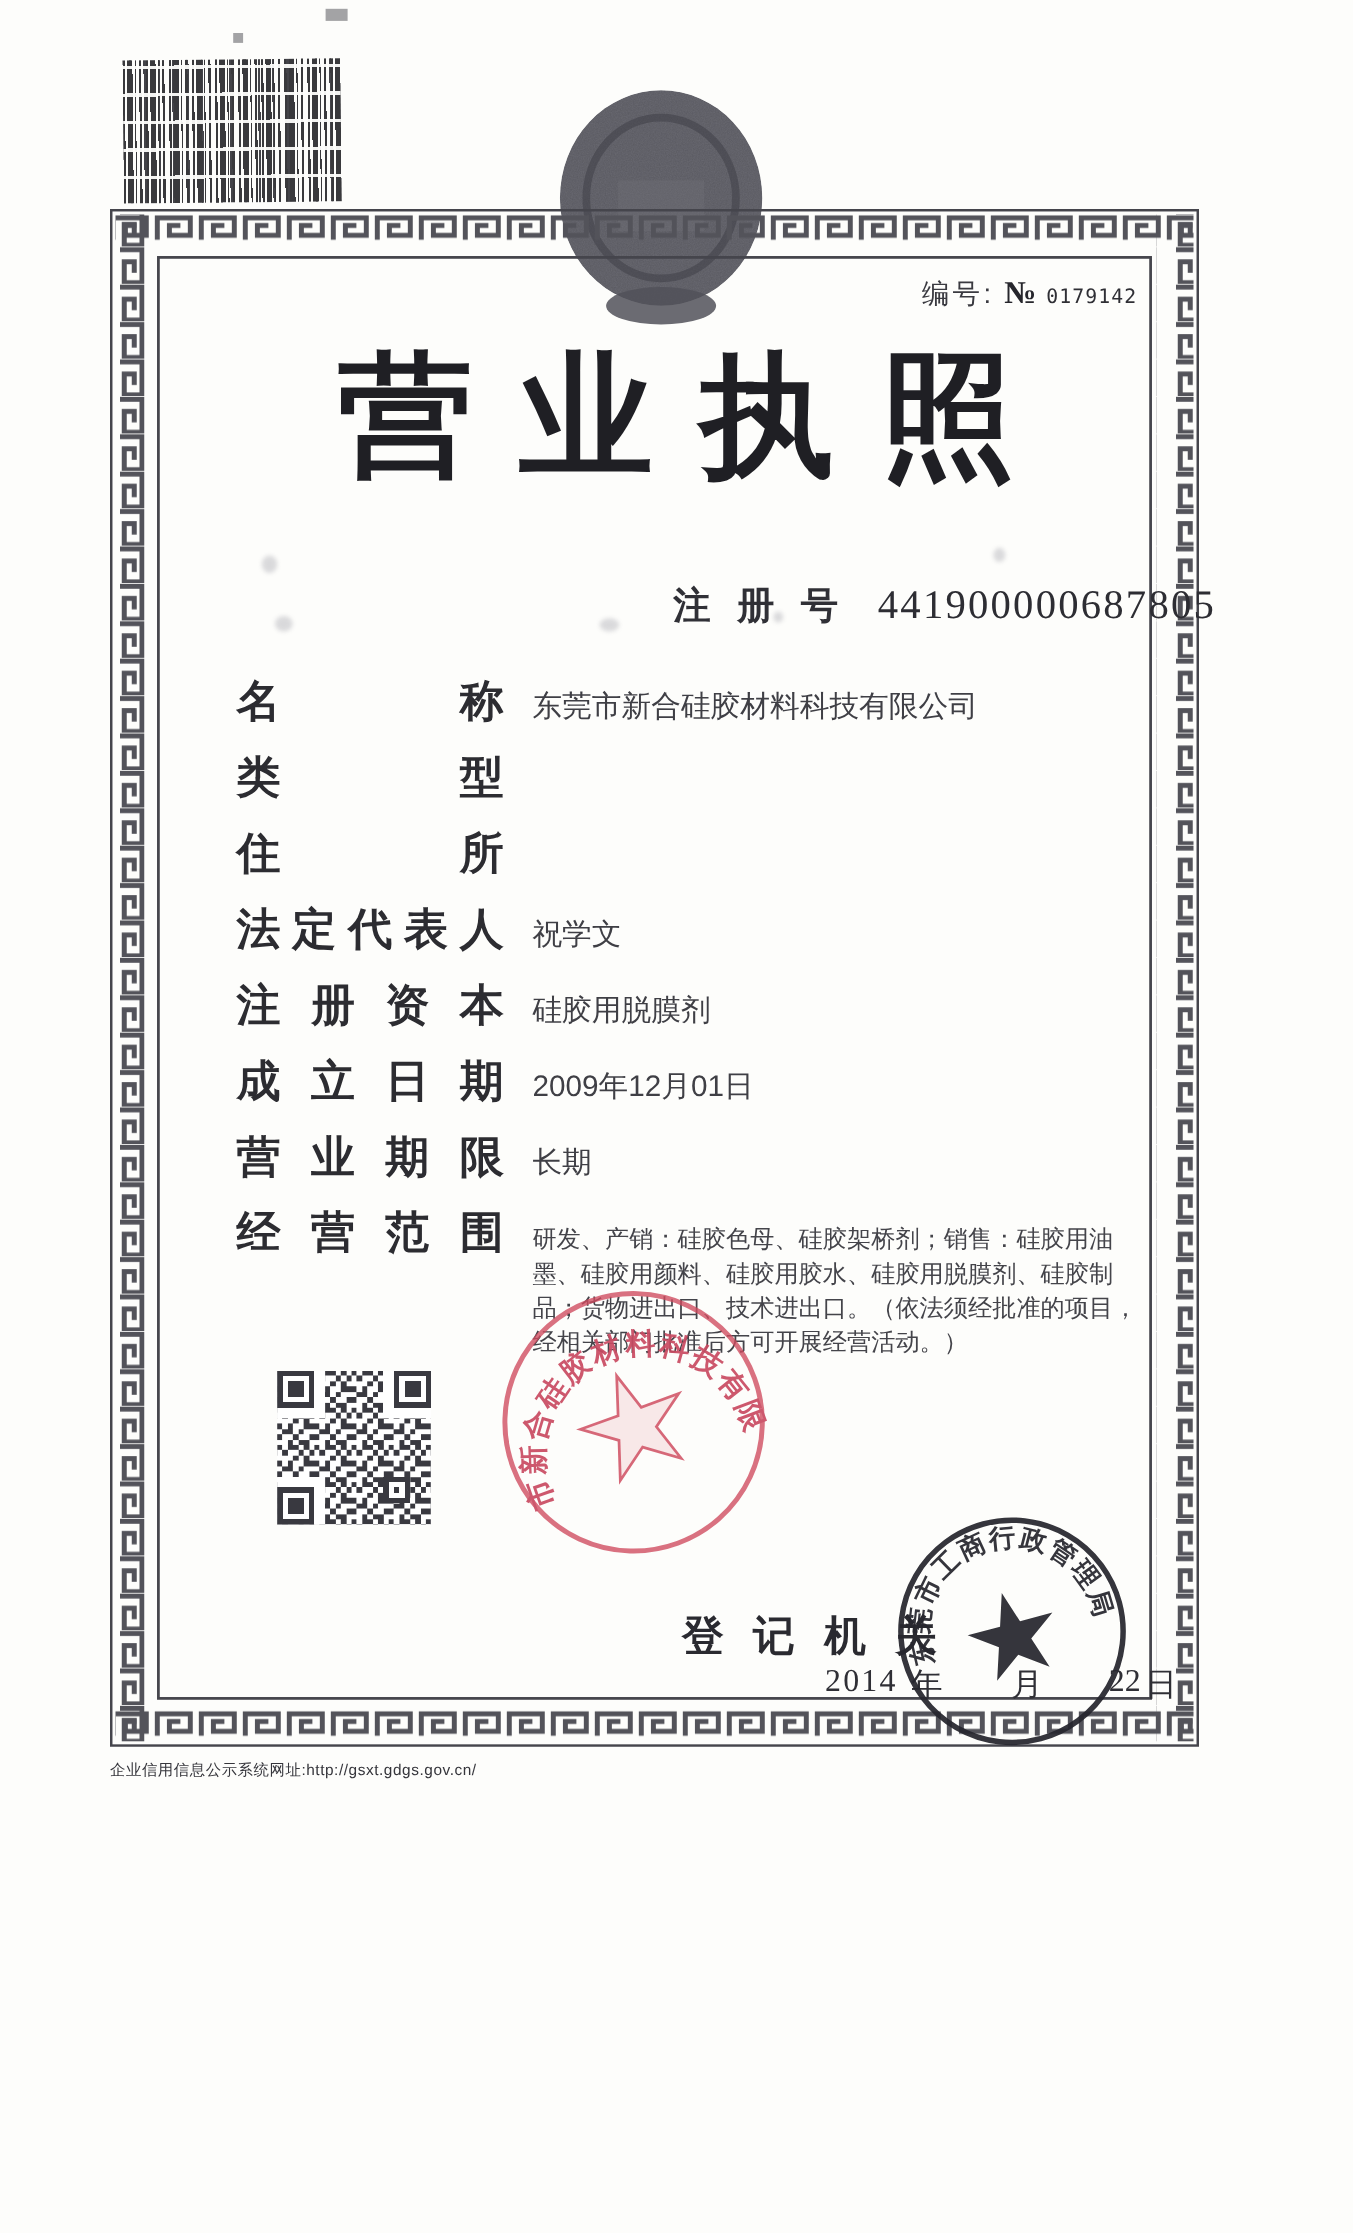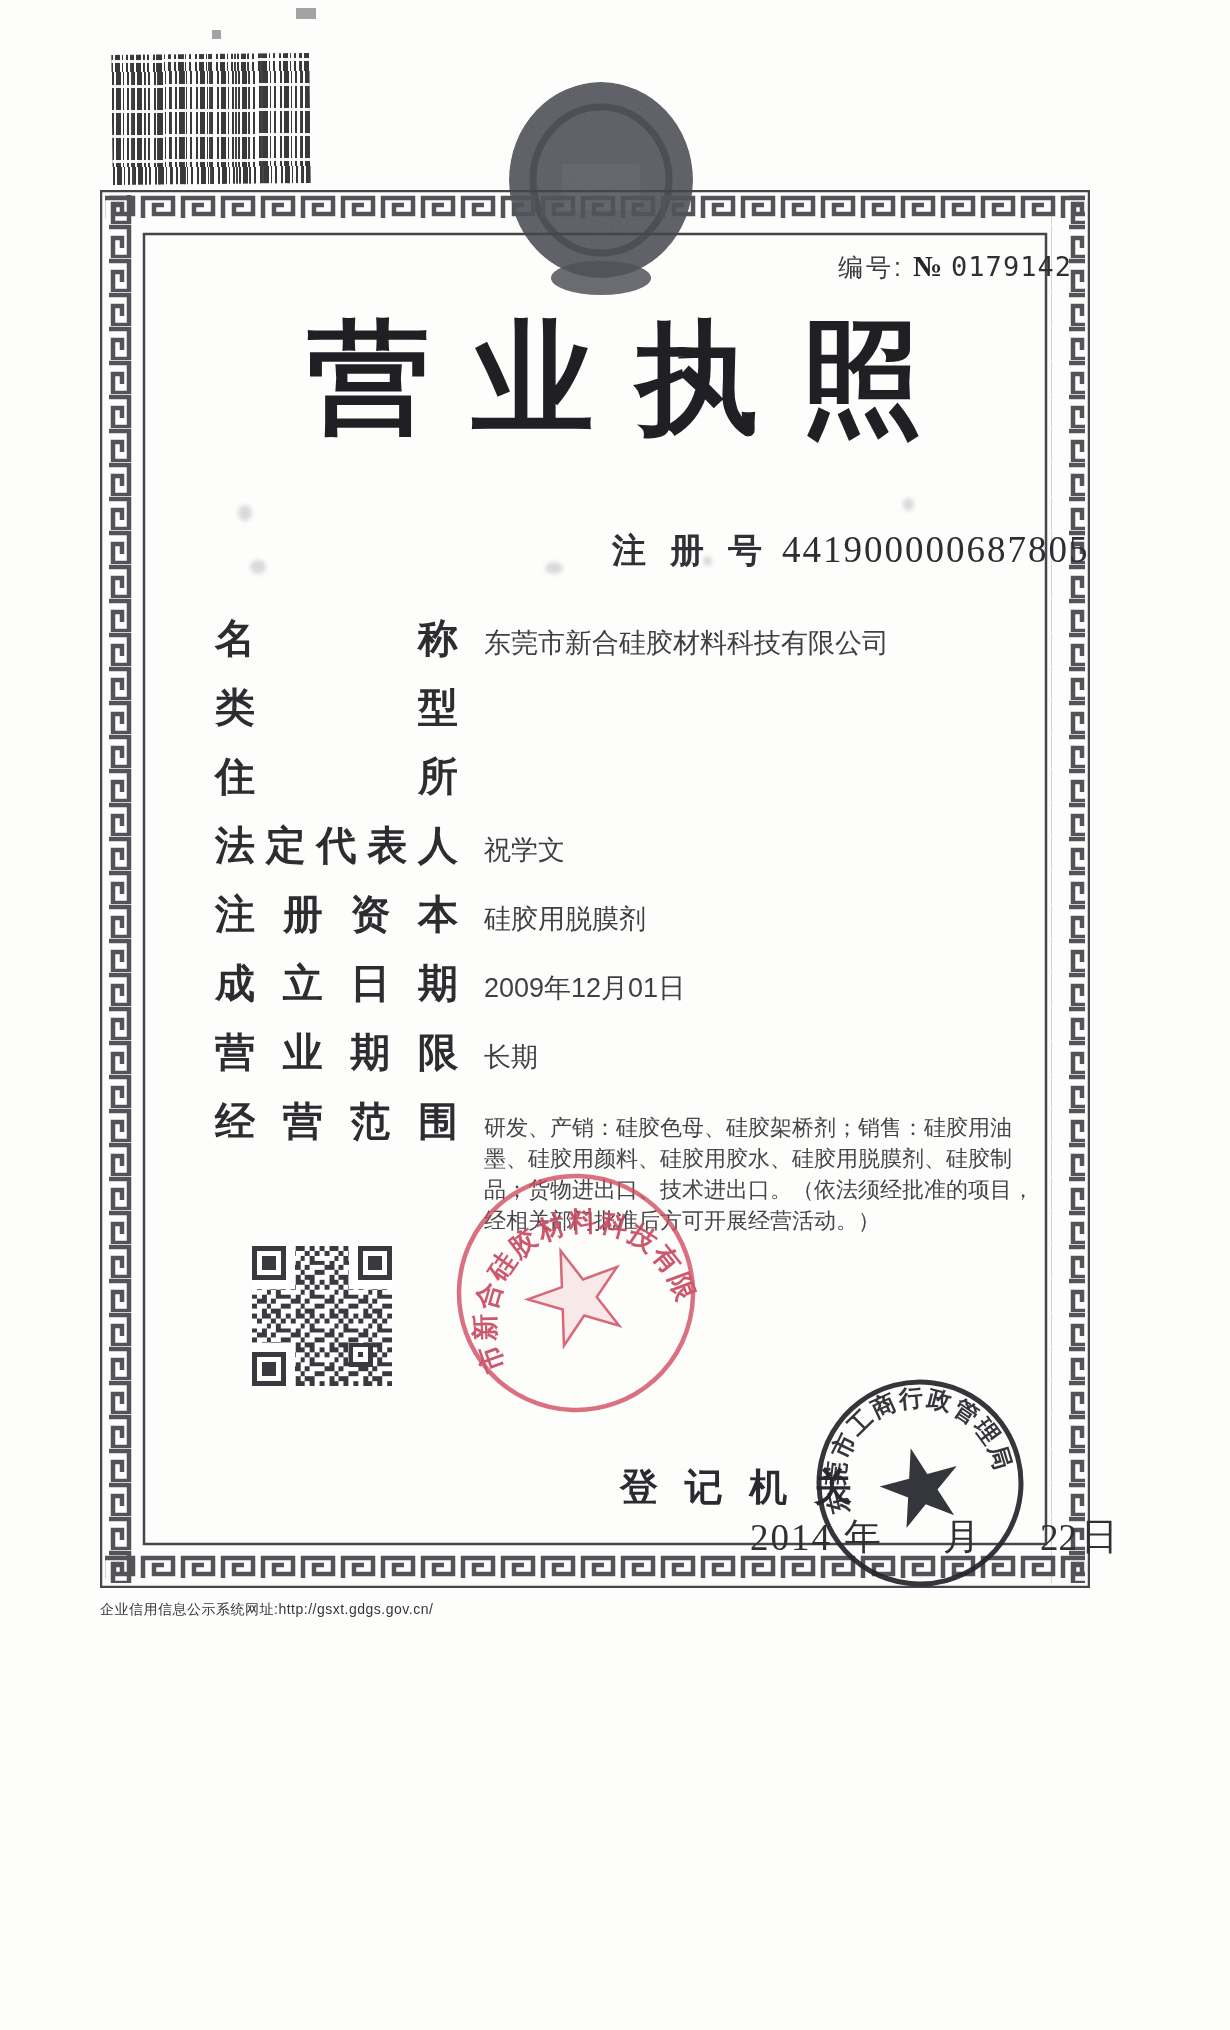"0179142" .serial .num { font-size: 27px -> 18px }
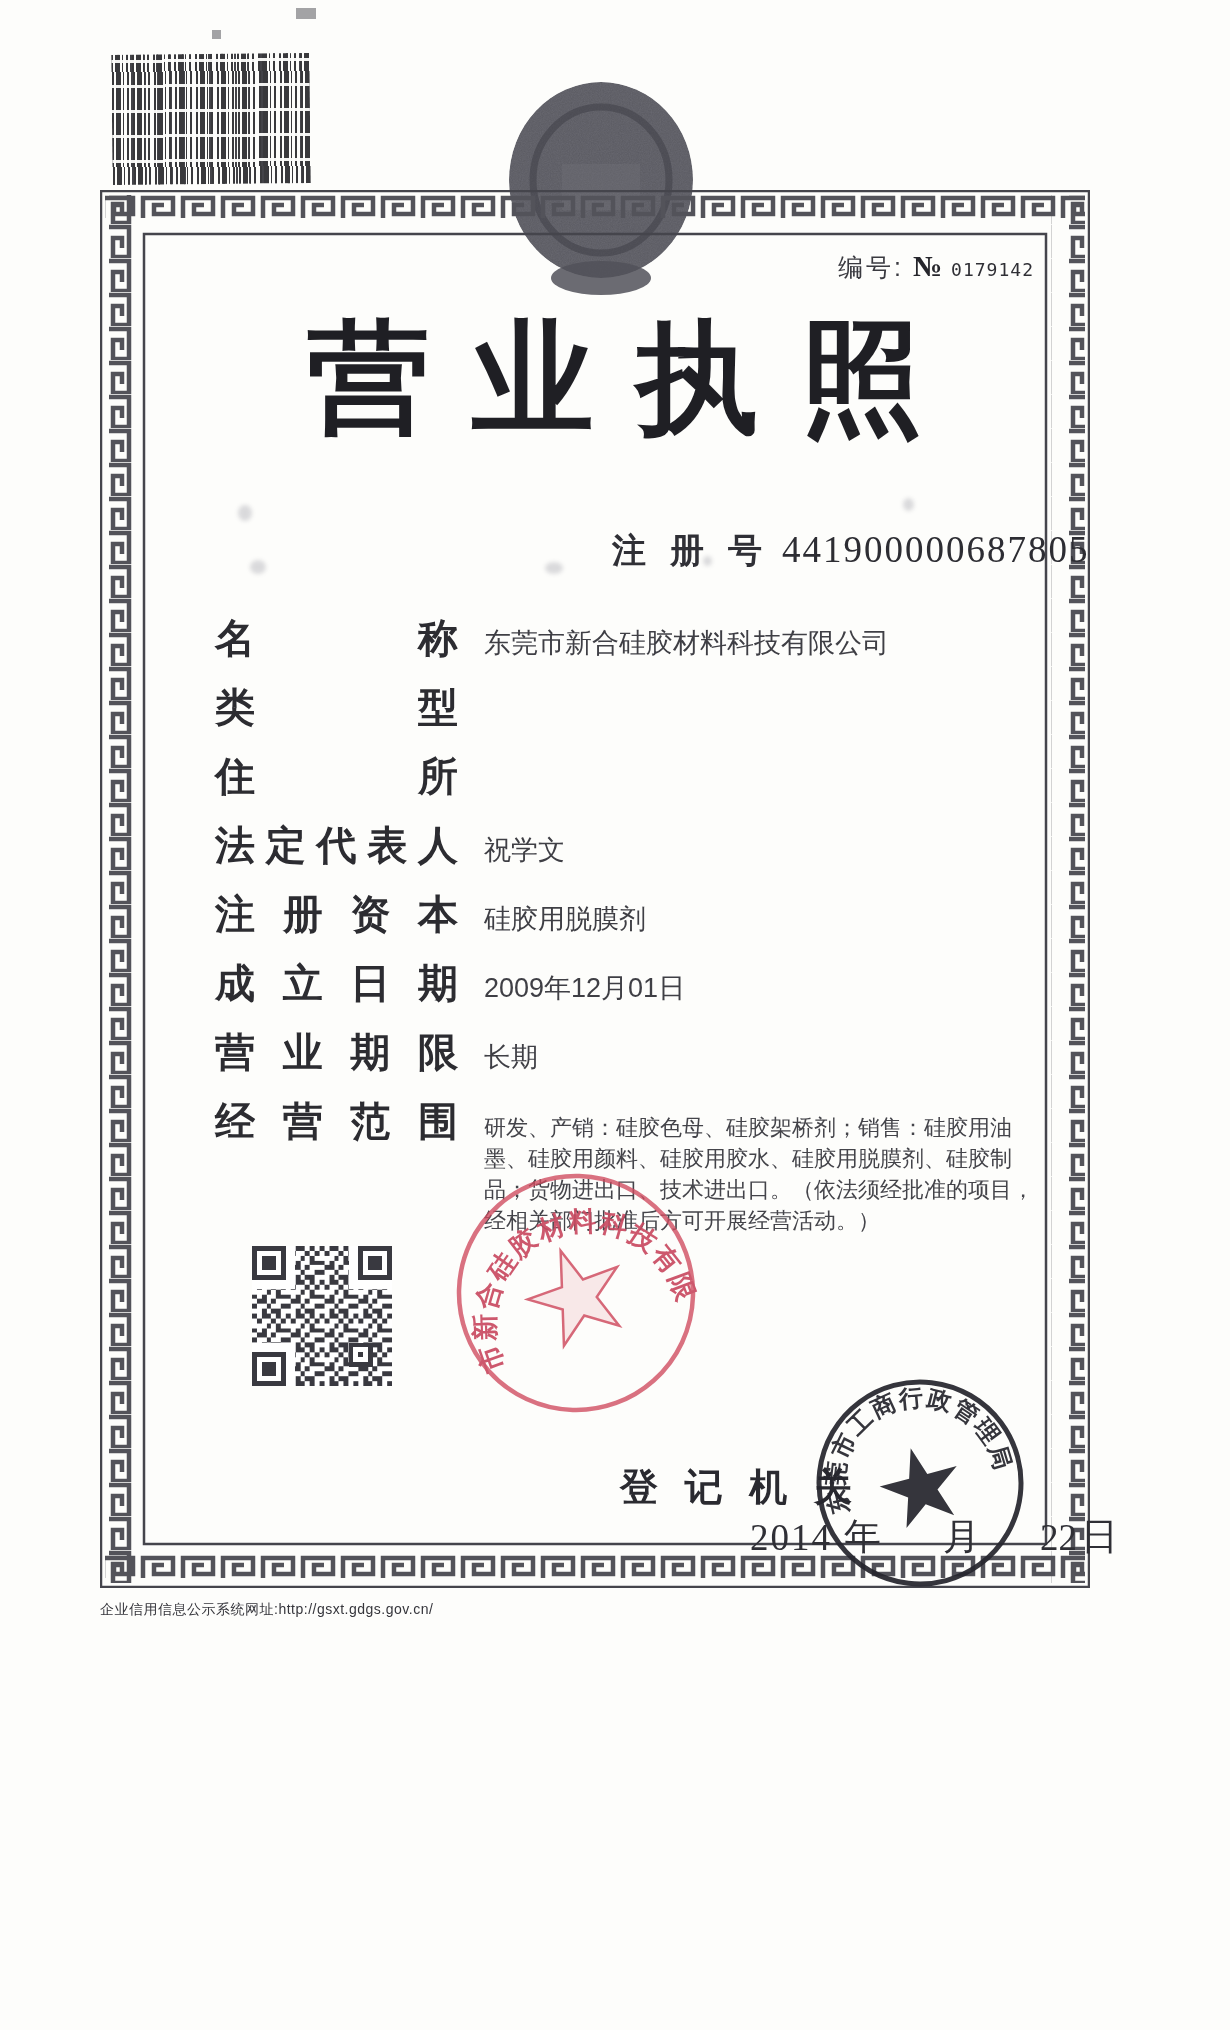"441900000687805" .regline .rnum { margin-left: 20px -> 36px }
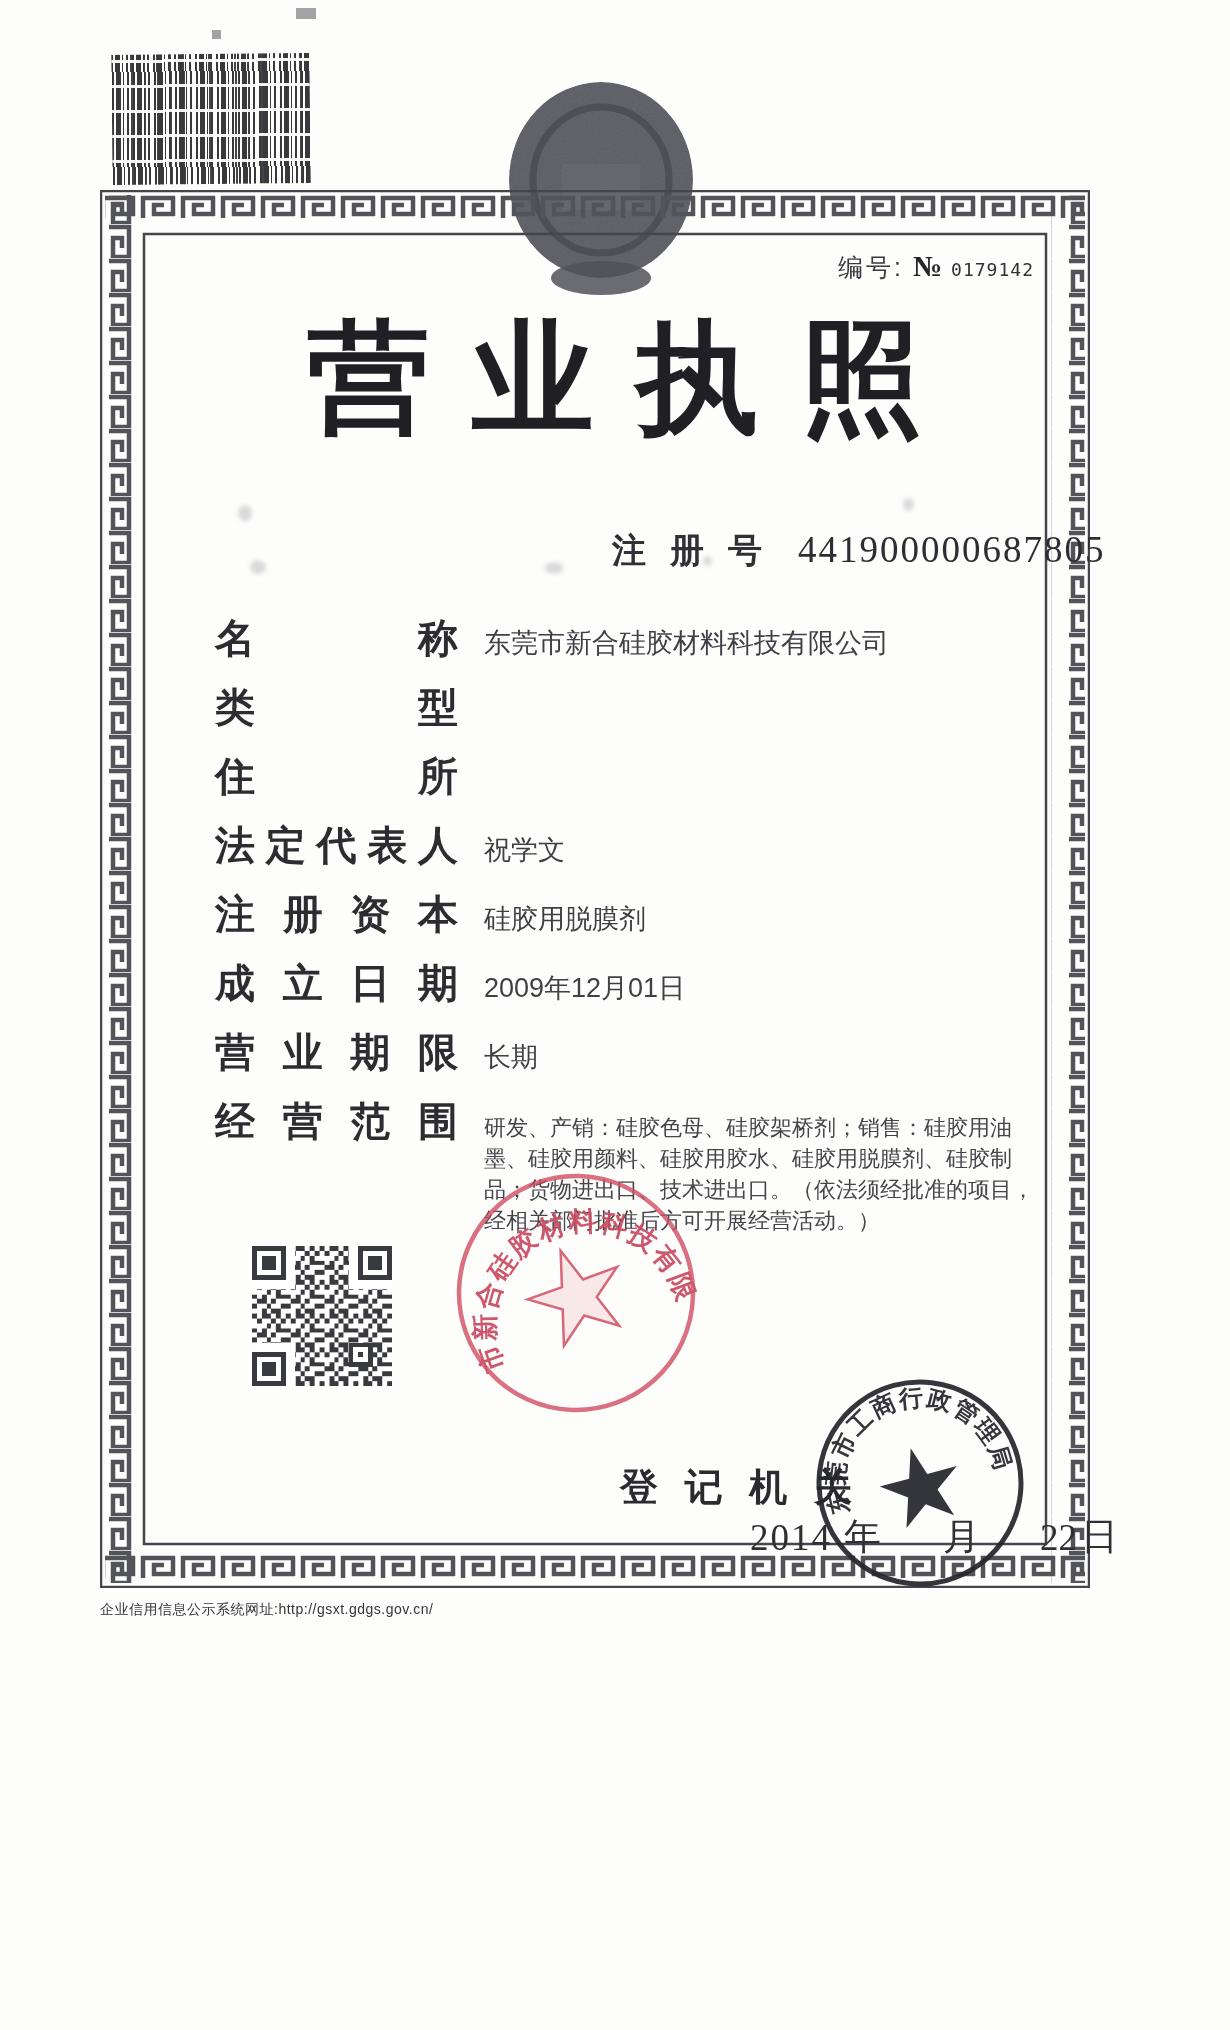"2014" .dateline { align-items: center -> flex-start; font-size: 37px -> 29px }
